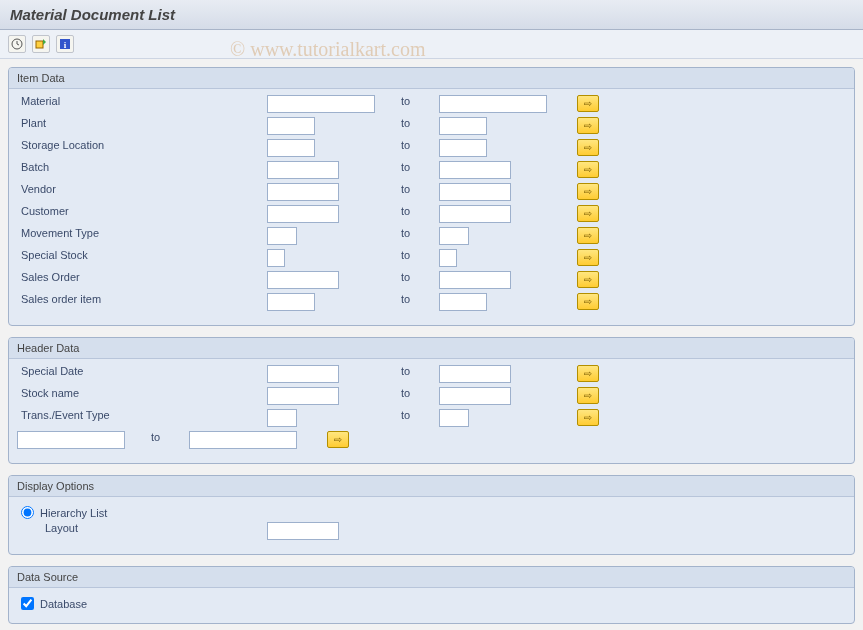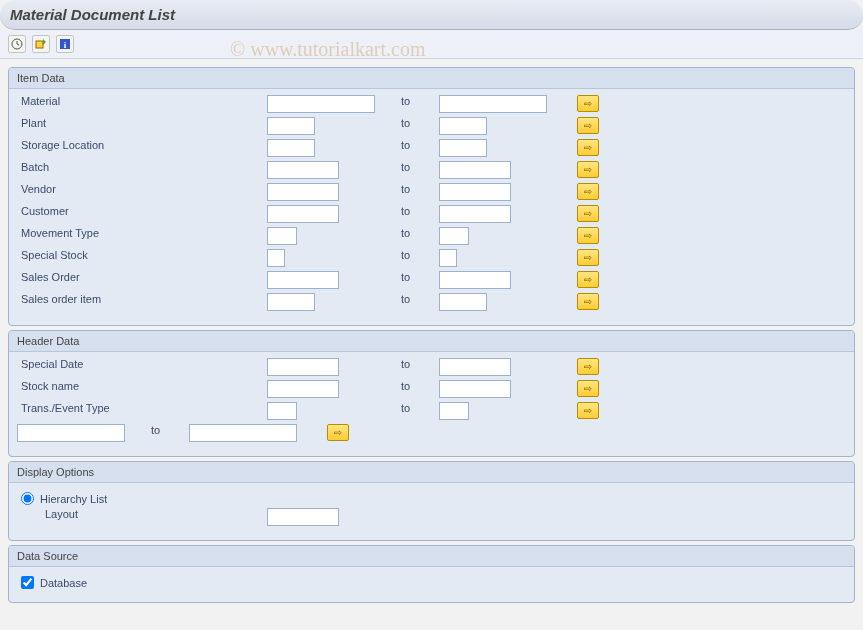"Material Document List" .title-bar { border-radius: 15px -> none }
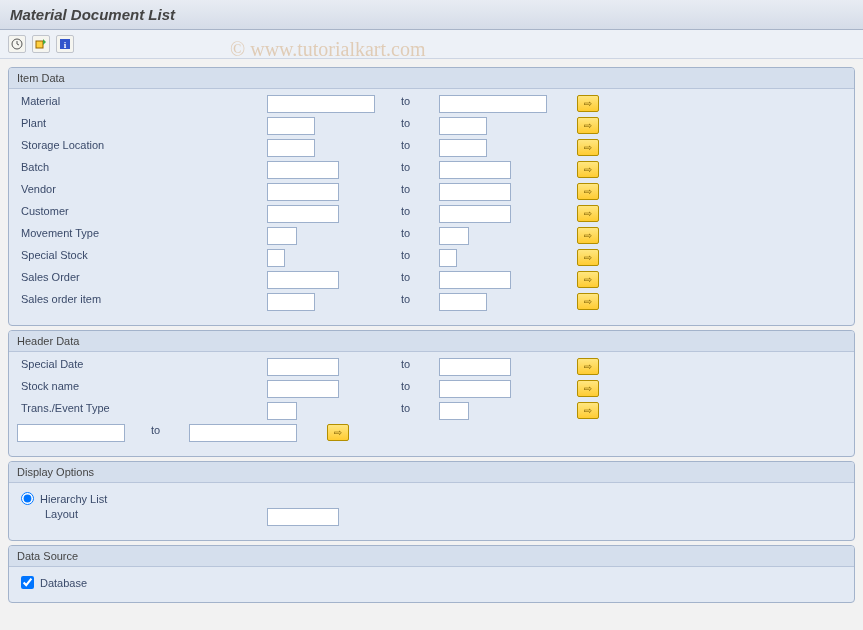"Item Data" .panel { margin-bottom: 4px -> 11px }
